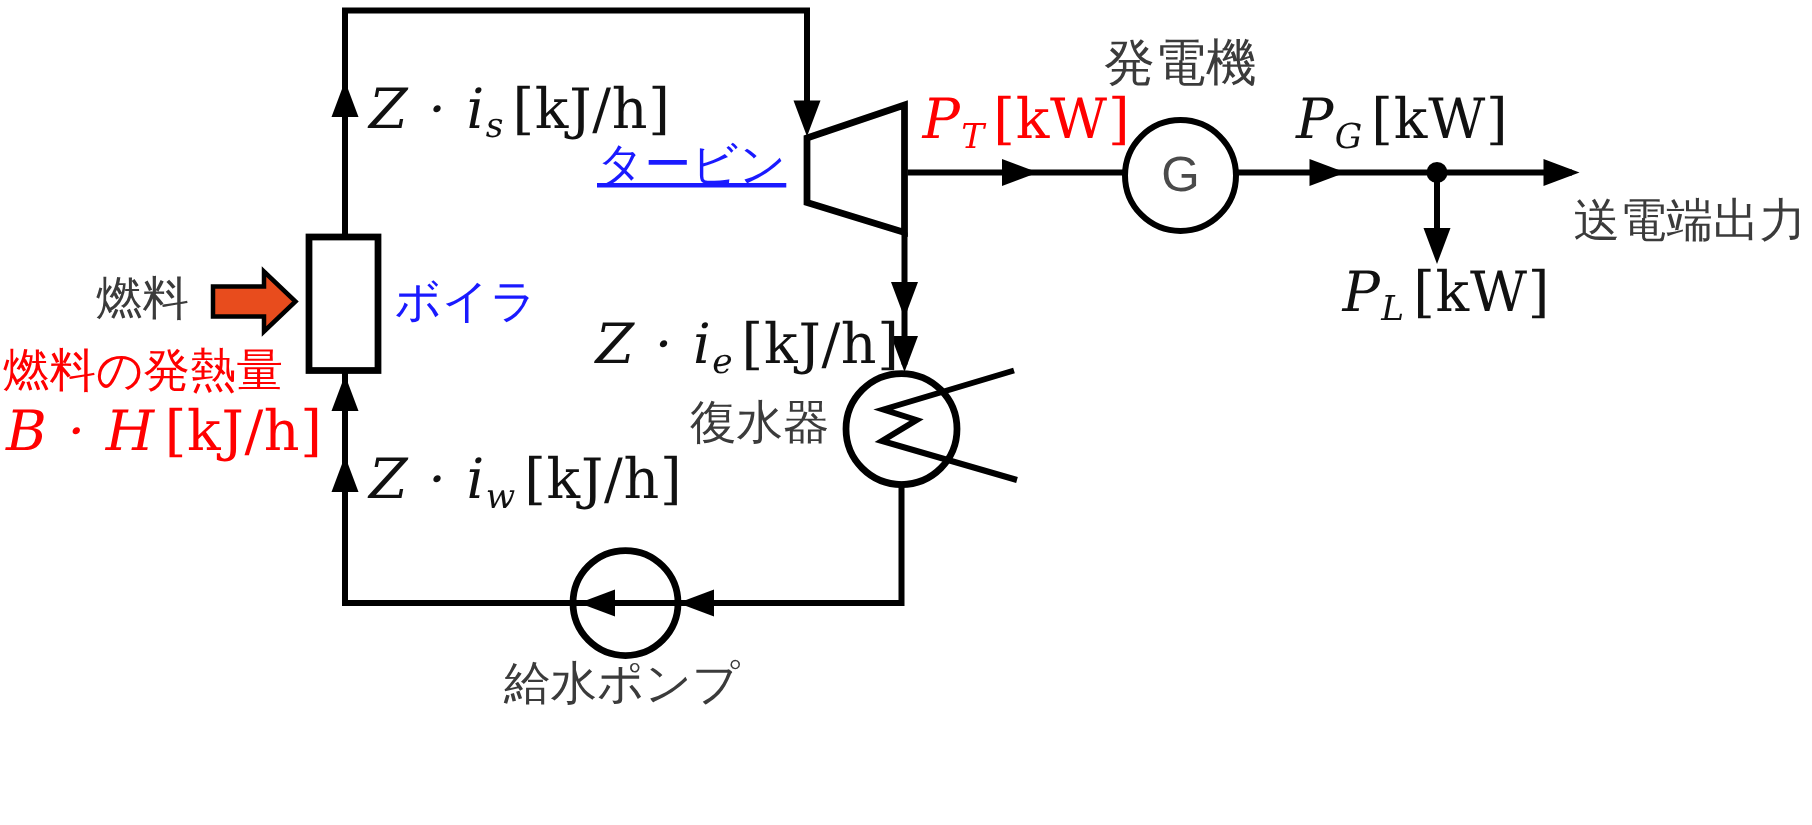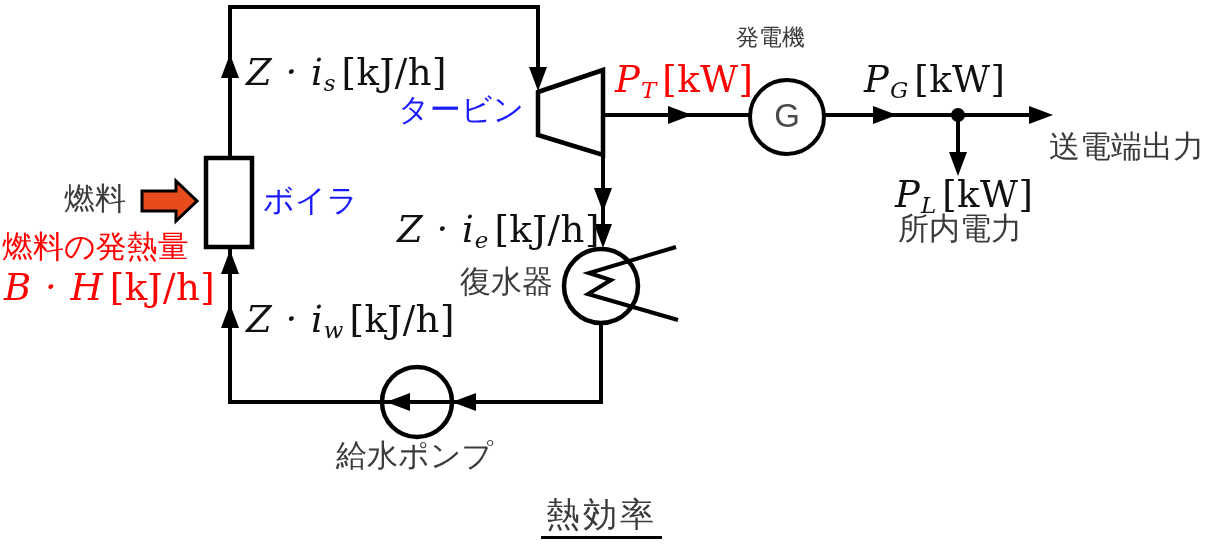"発電機" div.lbl { font-size: 23px -> 34px }
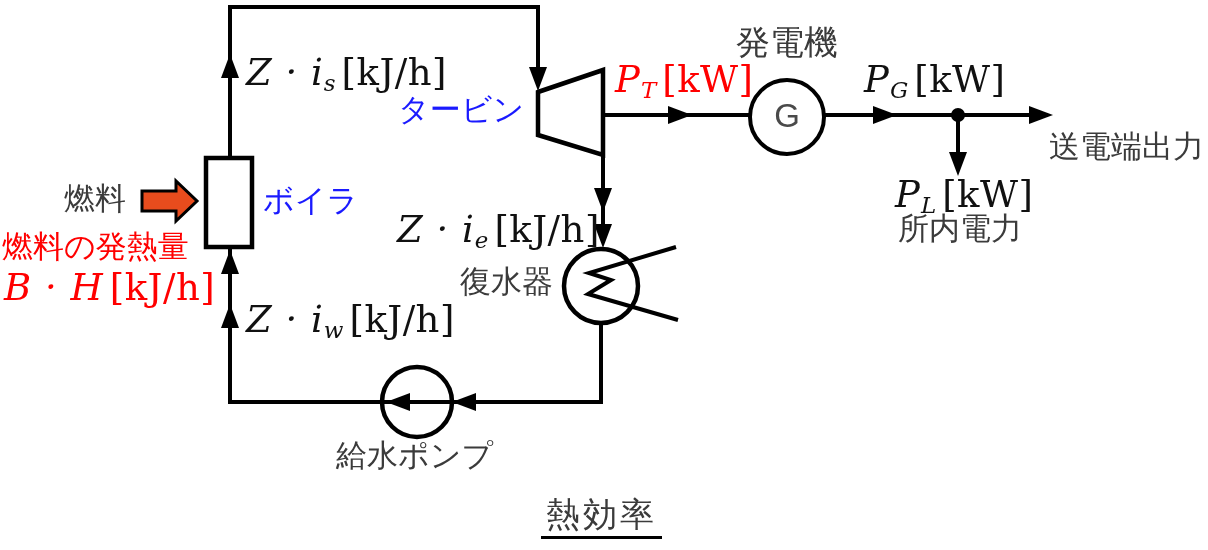"タービン" div.lbl { text-decoration: none -> underline }
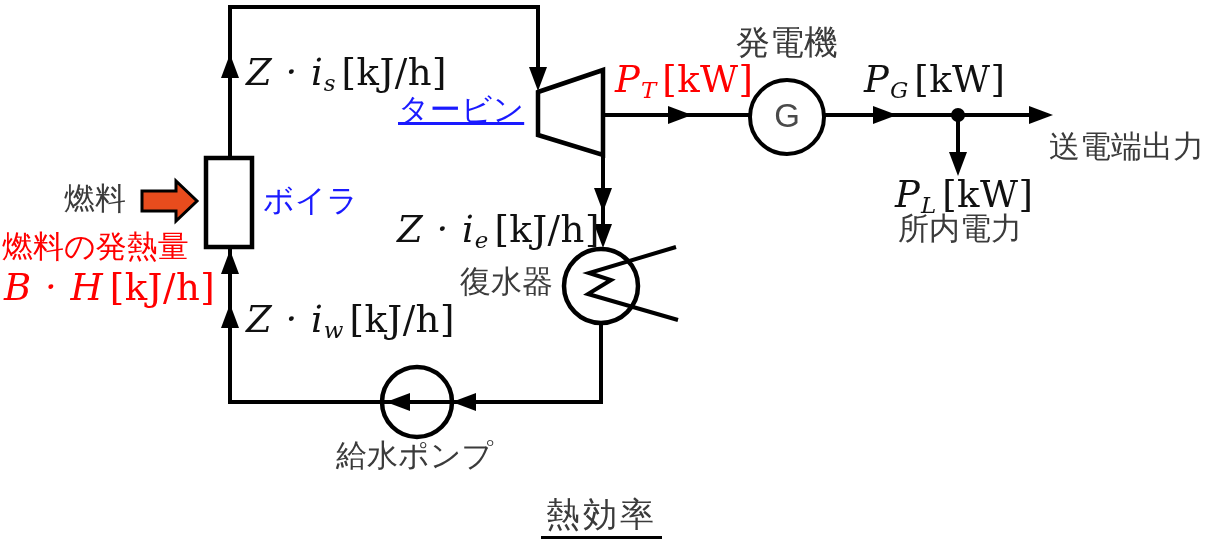"所内電力" div.lbl { html: <div>所内電力</div> -> none }
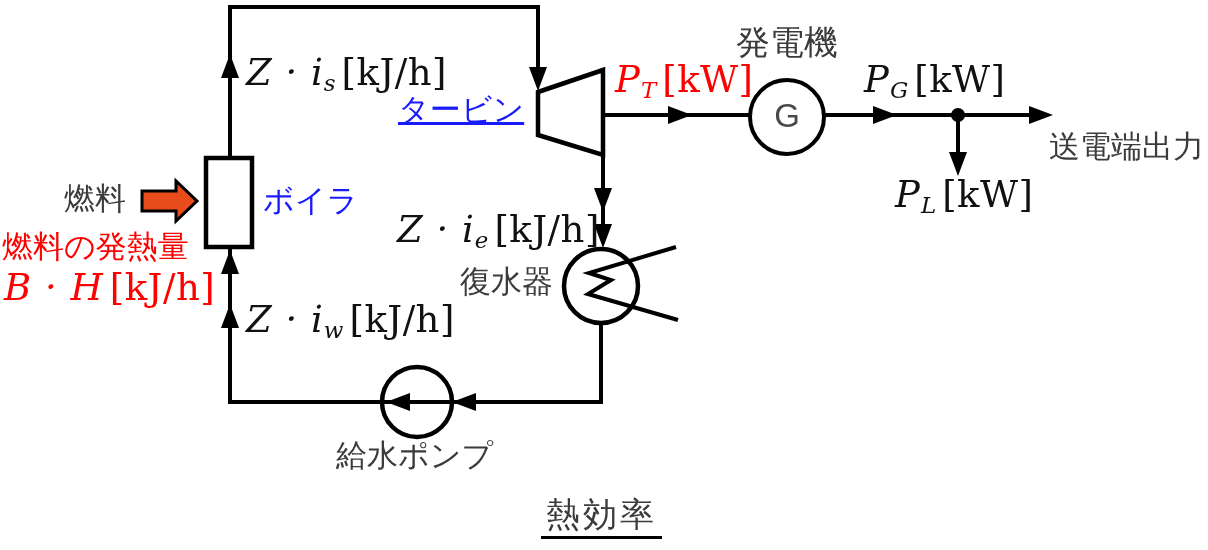"熱効率" div.lbl { html: <div><span>熱効率</span></div> -> none }
